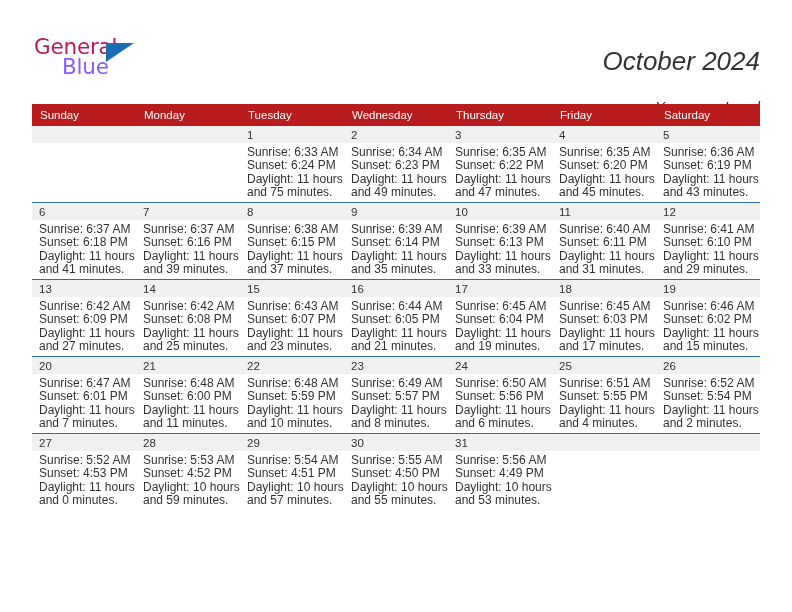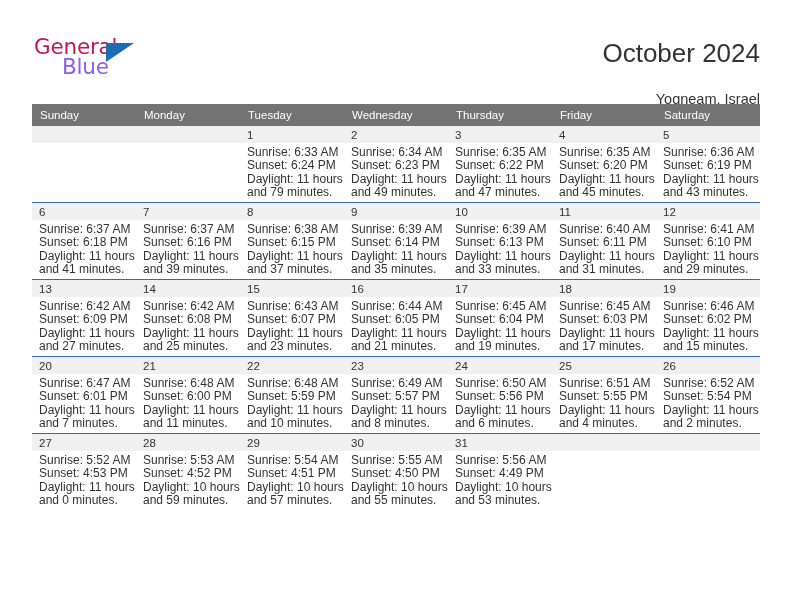"October 2024" .title-block { font-style: none -> italic; top: 8px -> 16px }
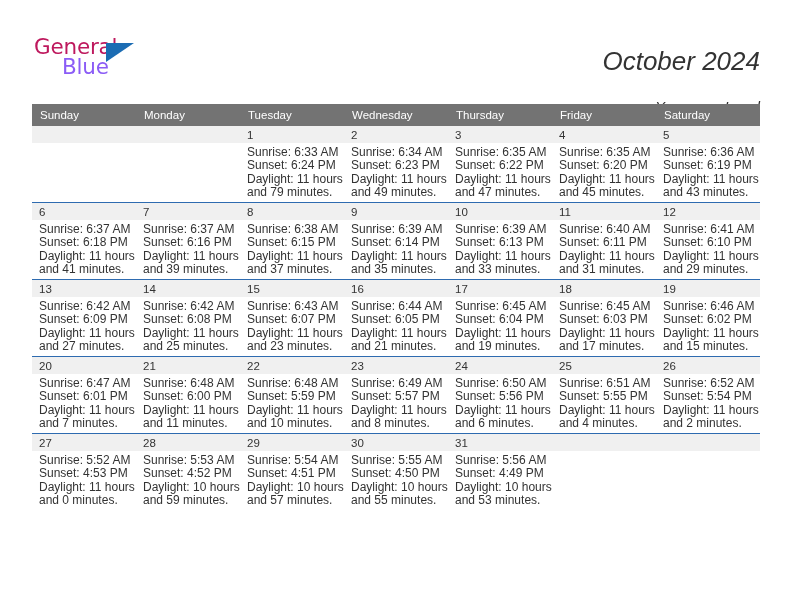"Sunday" .calendar th { background: #737373 -> #b91c1c }
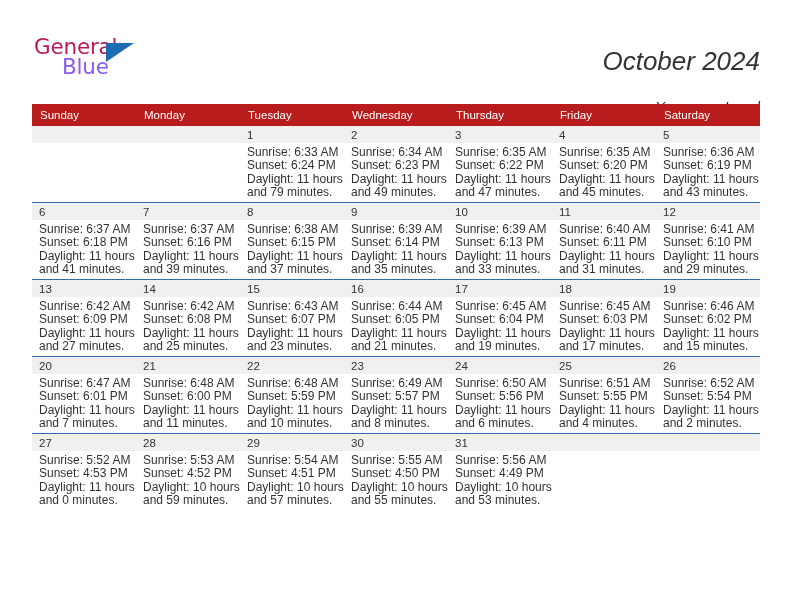"and 79 minutes." div { text: 79 -> 75 }
